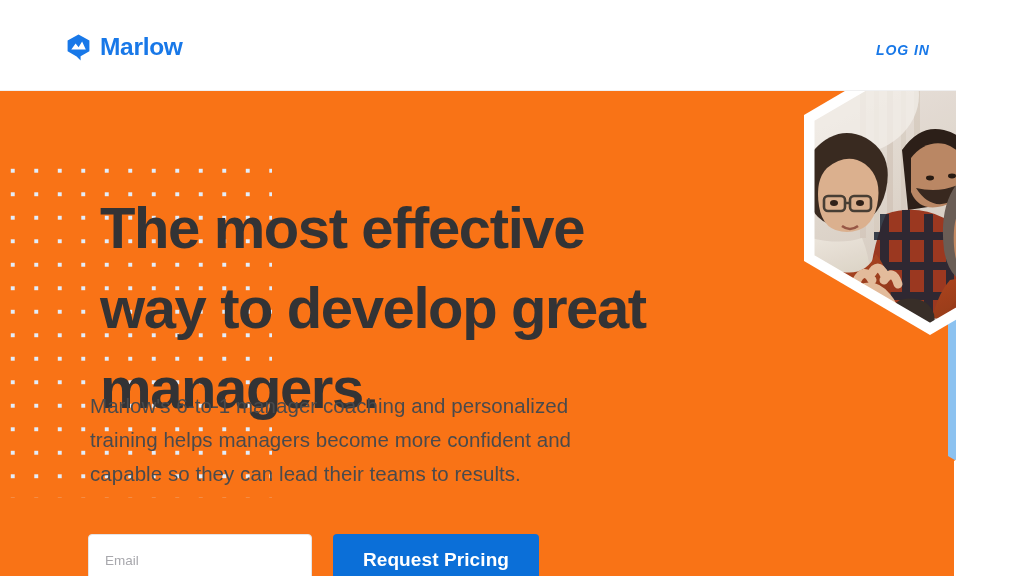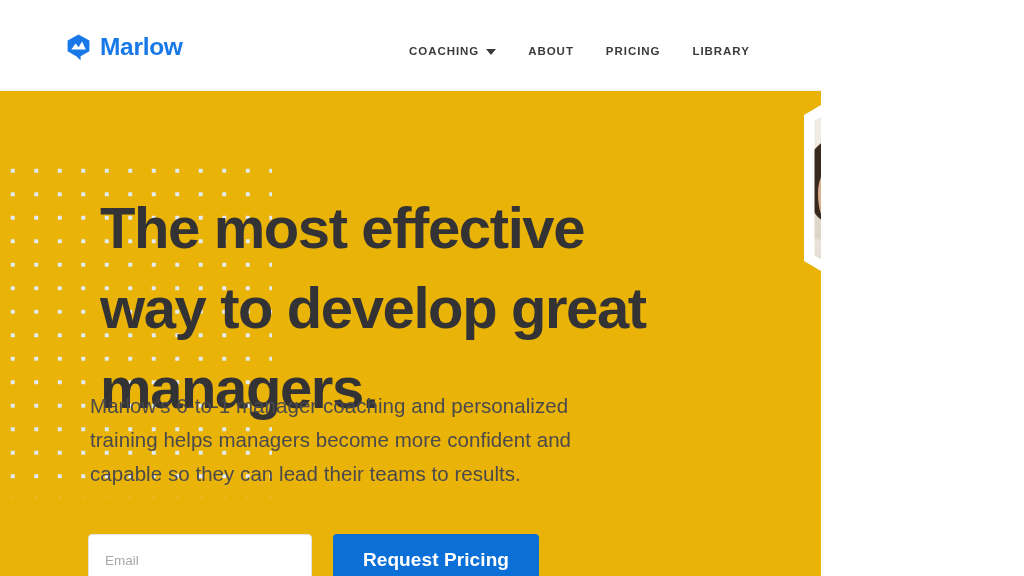"Marlow" .page { background: #eab308 -> #f97316; width: 821px -> 956px }
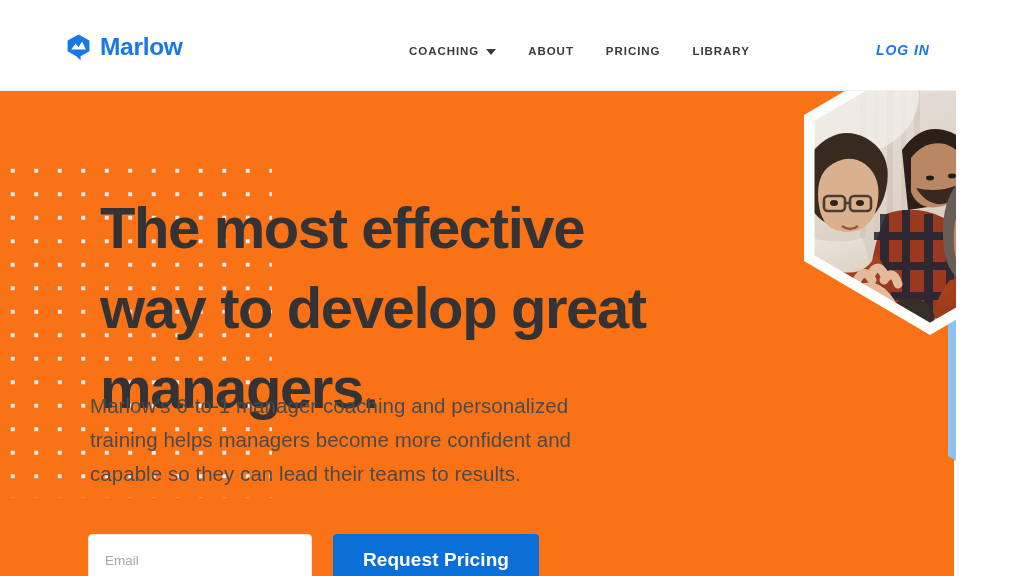"COACHING" nav.nav { html: <nav> <a> <span>COACHING</span> <span></span> </a> <a> <span>ABOUT</span> </a> <a> <span>PRICING</span> </a> <a> <span>LIBRARY</span> </a> </nav> -> none }
